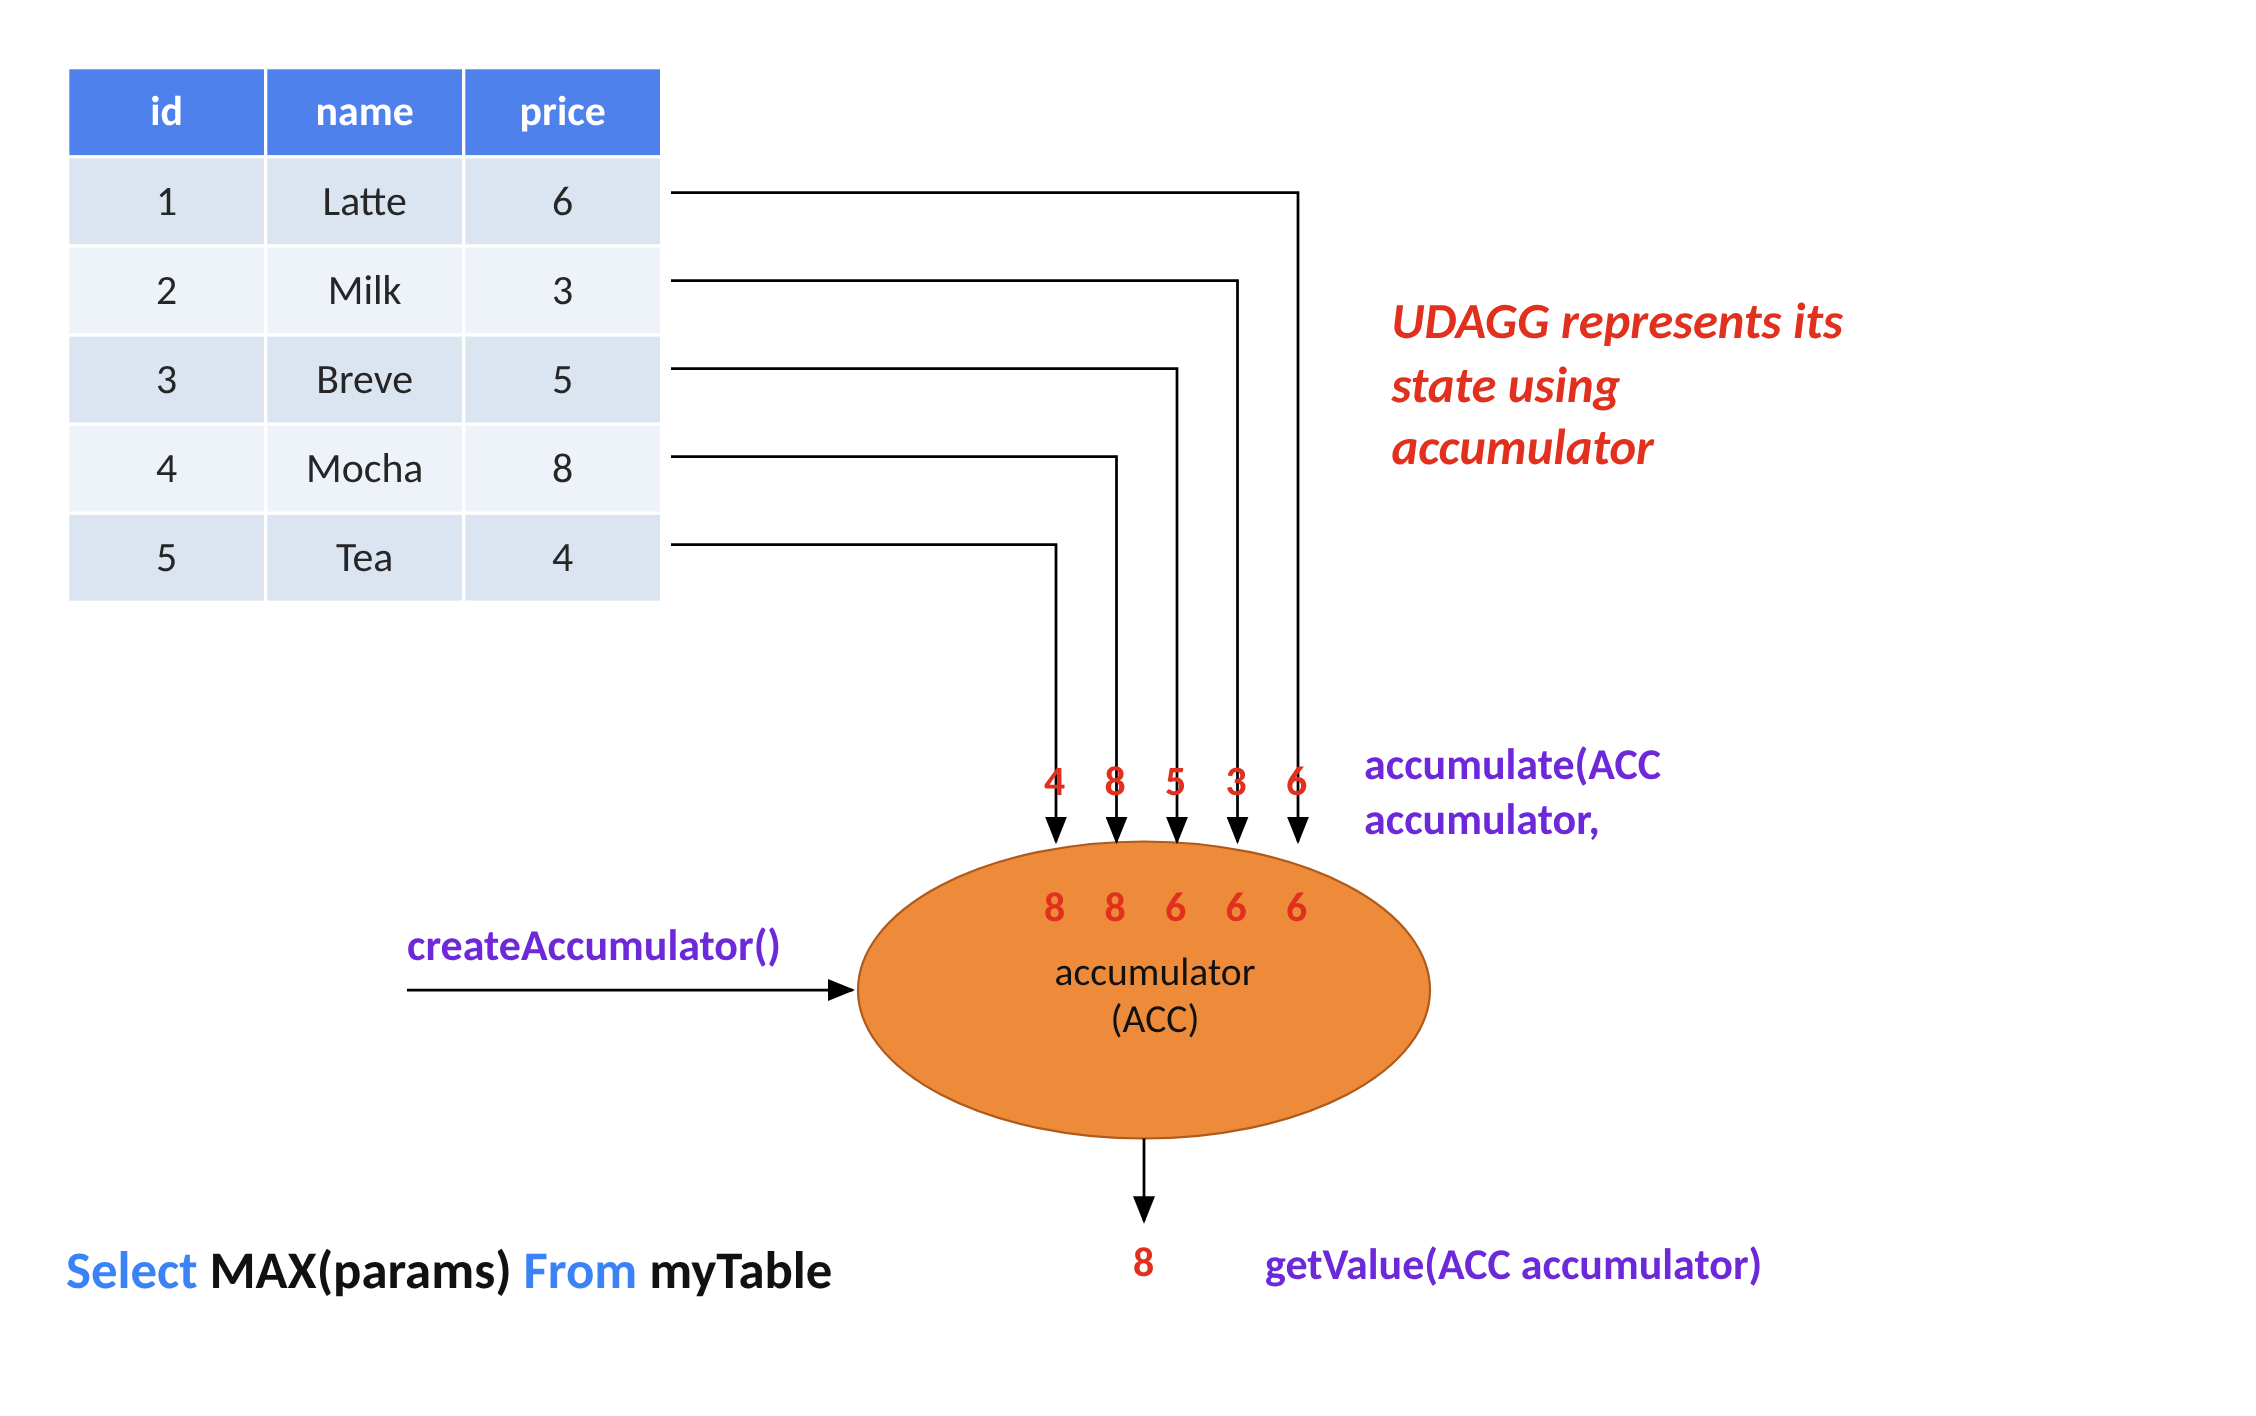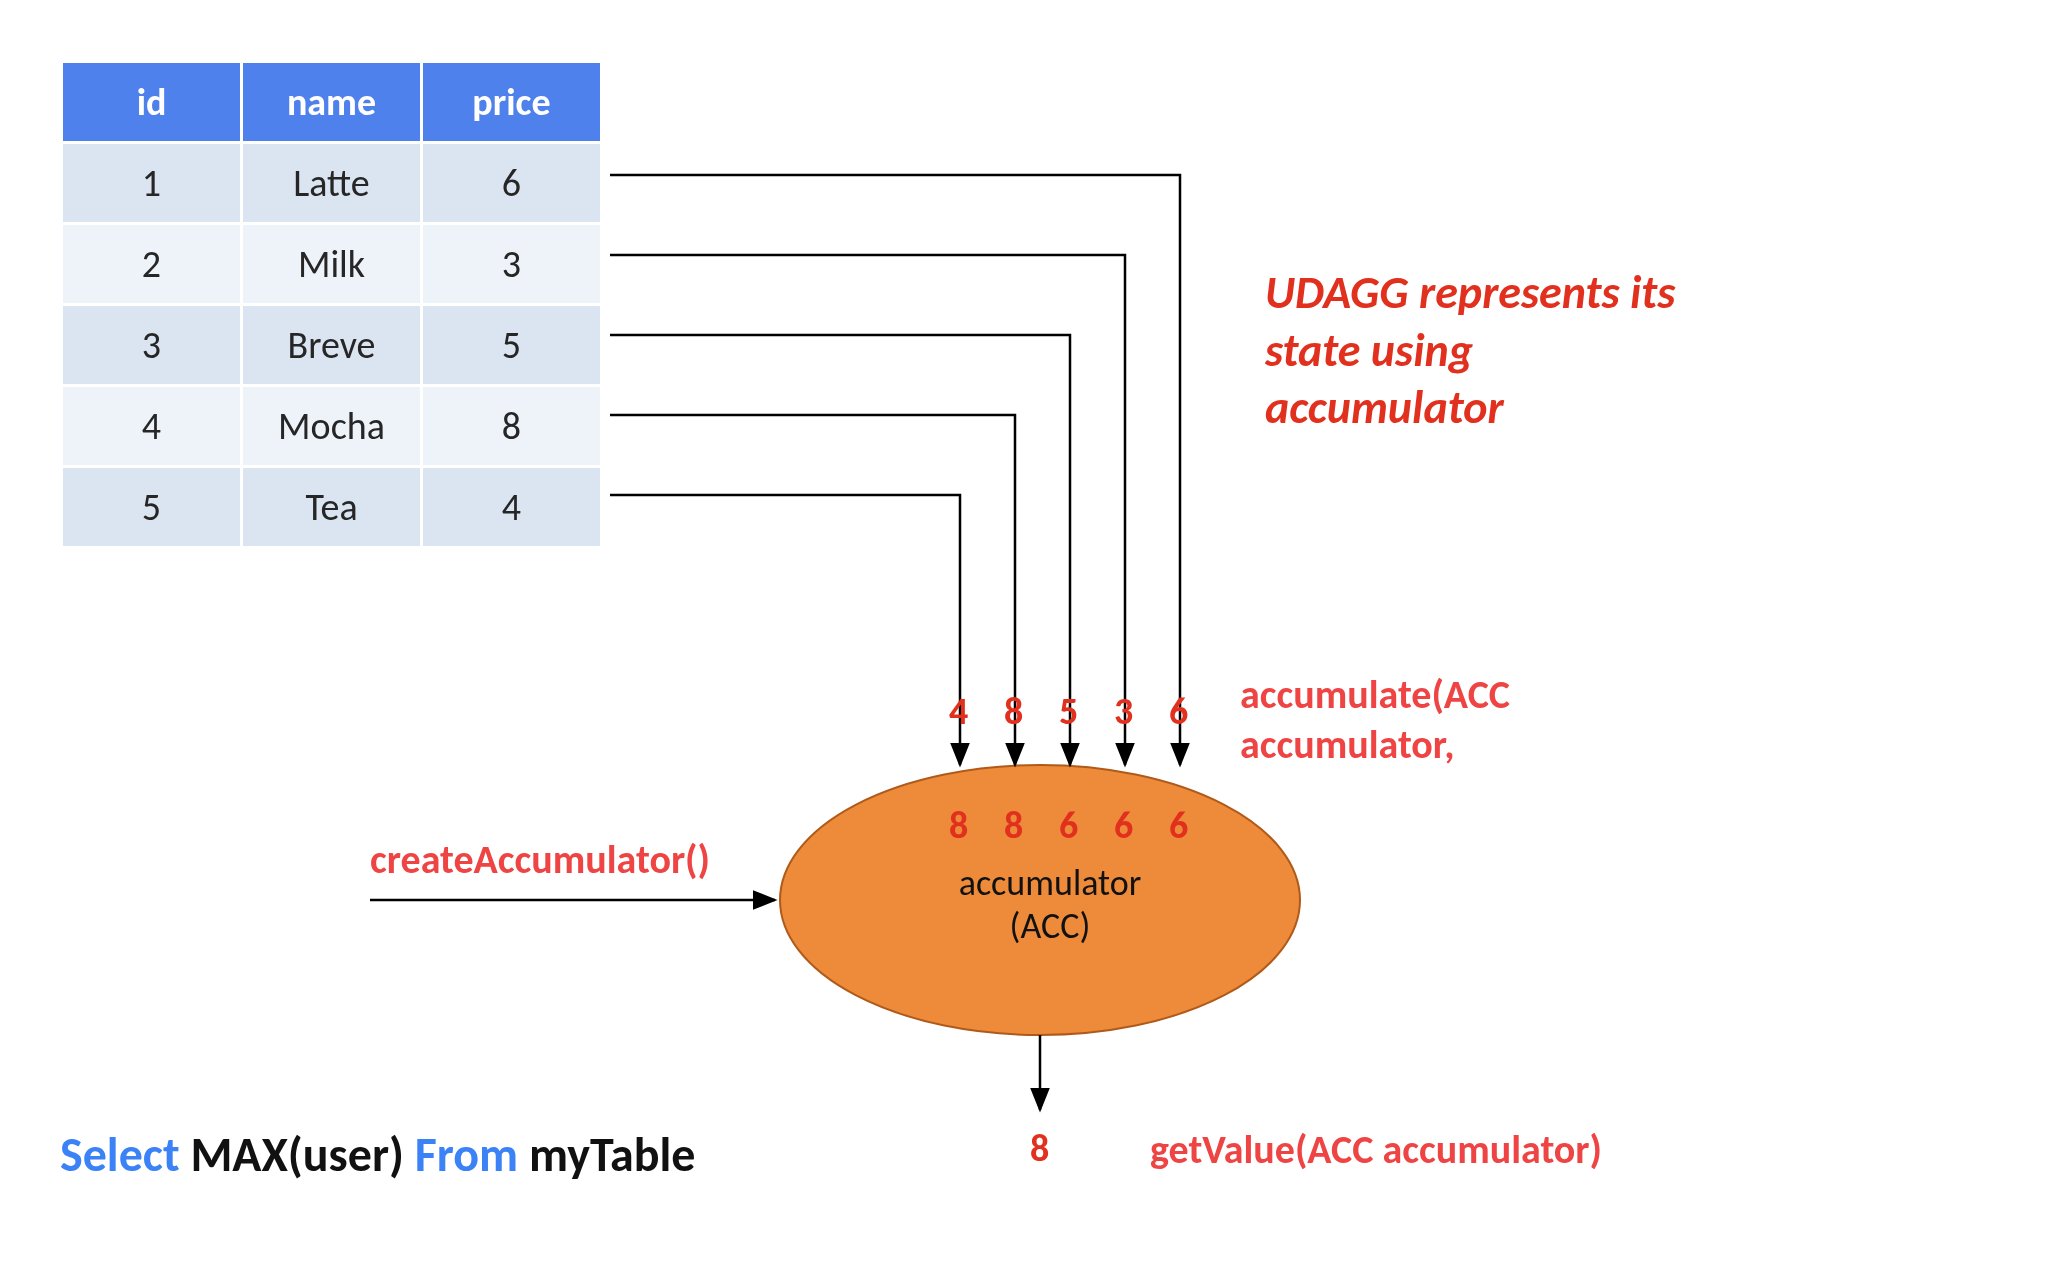"accumulate(ACC accumulator," .dark-red { color: #ef4444 -> #6d28d9 }
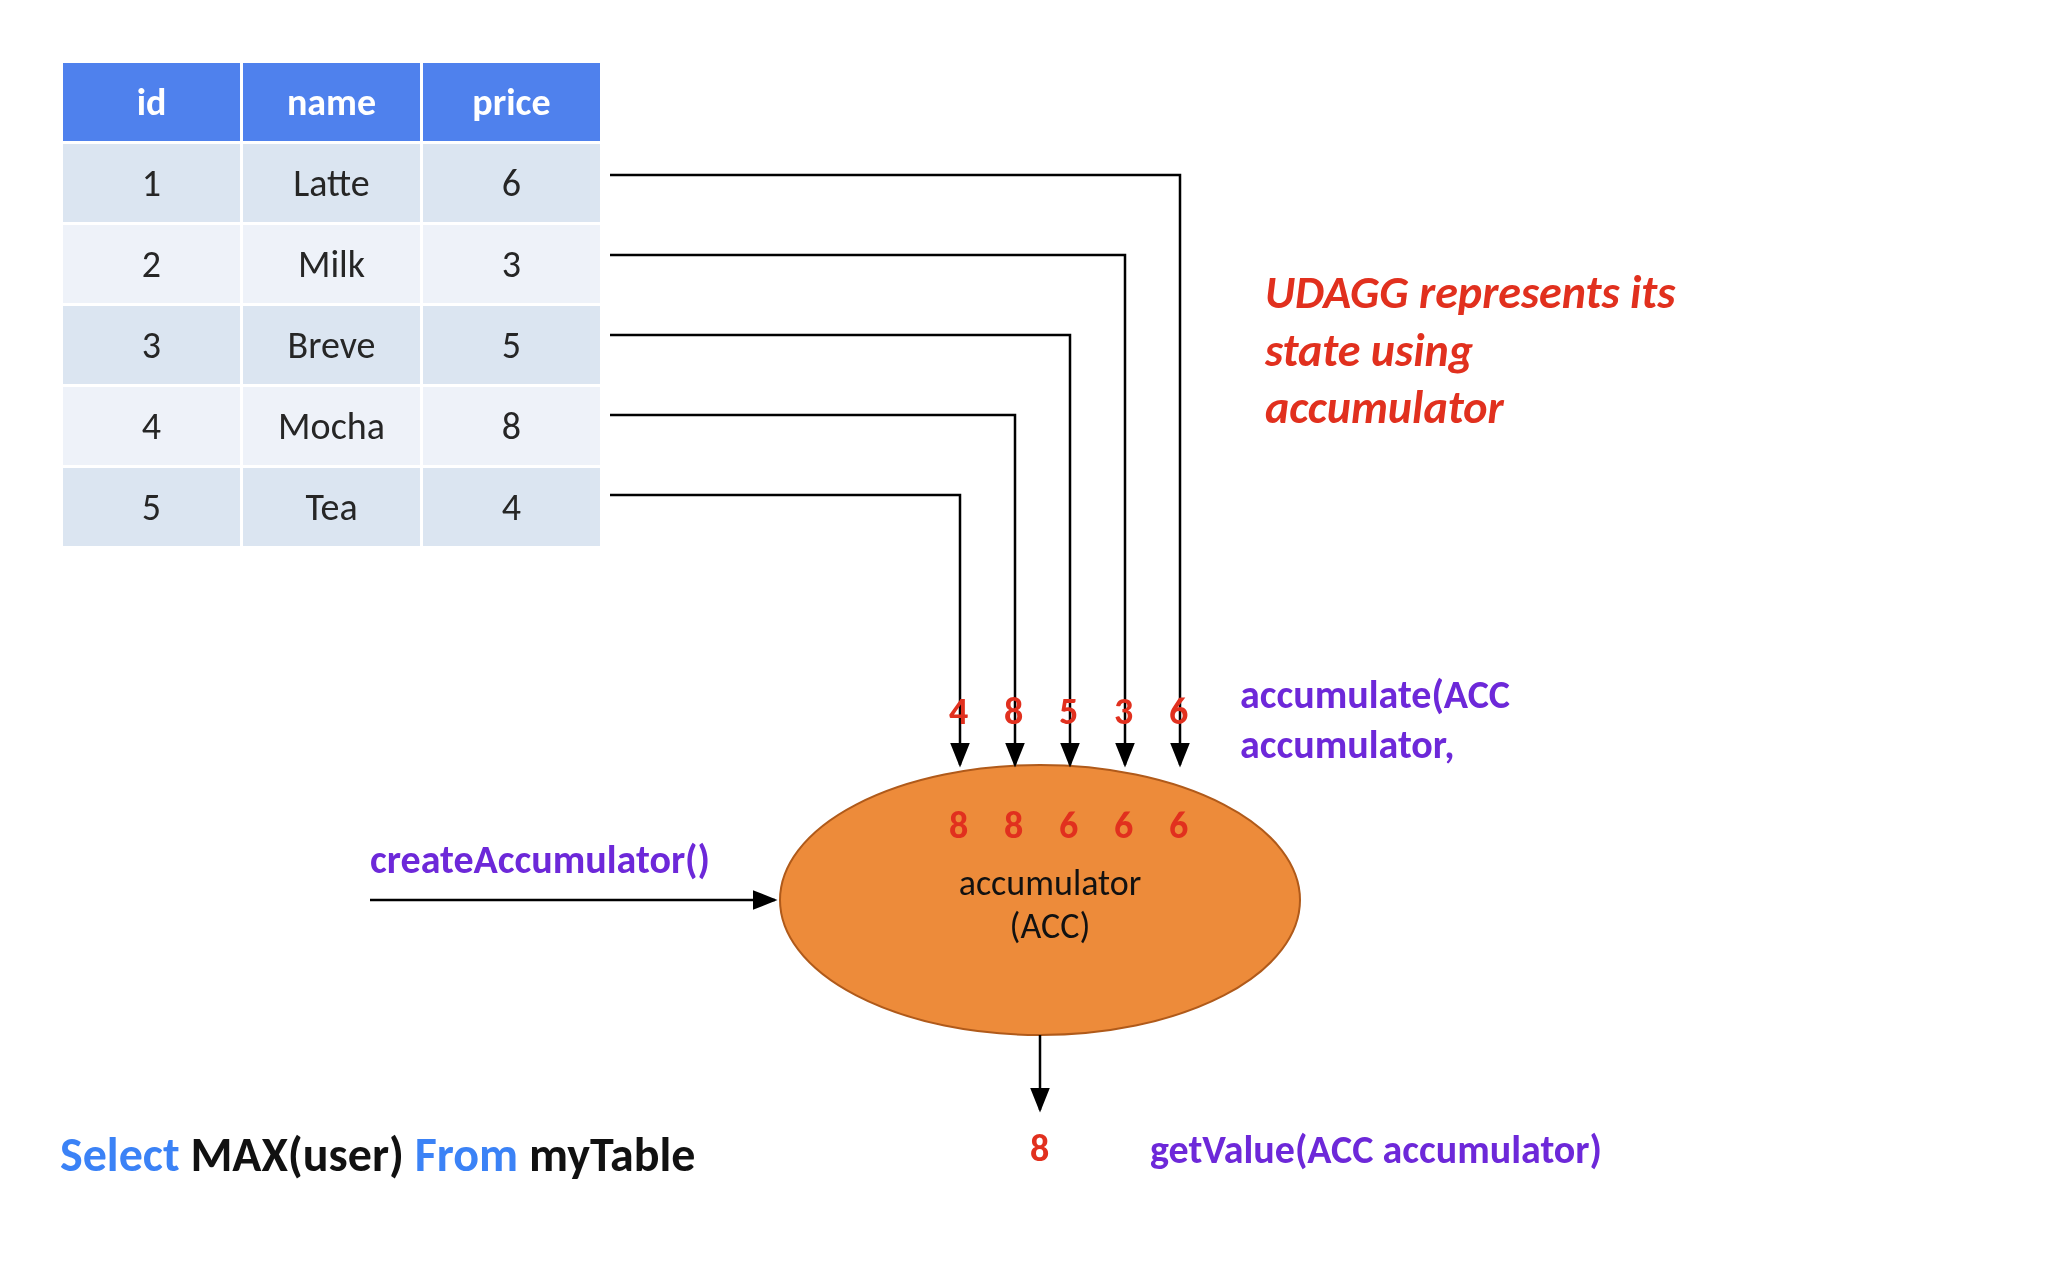"MAX(user)" span.fn { text: user -> params }
